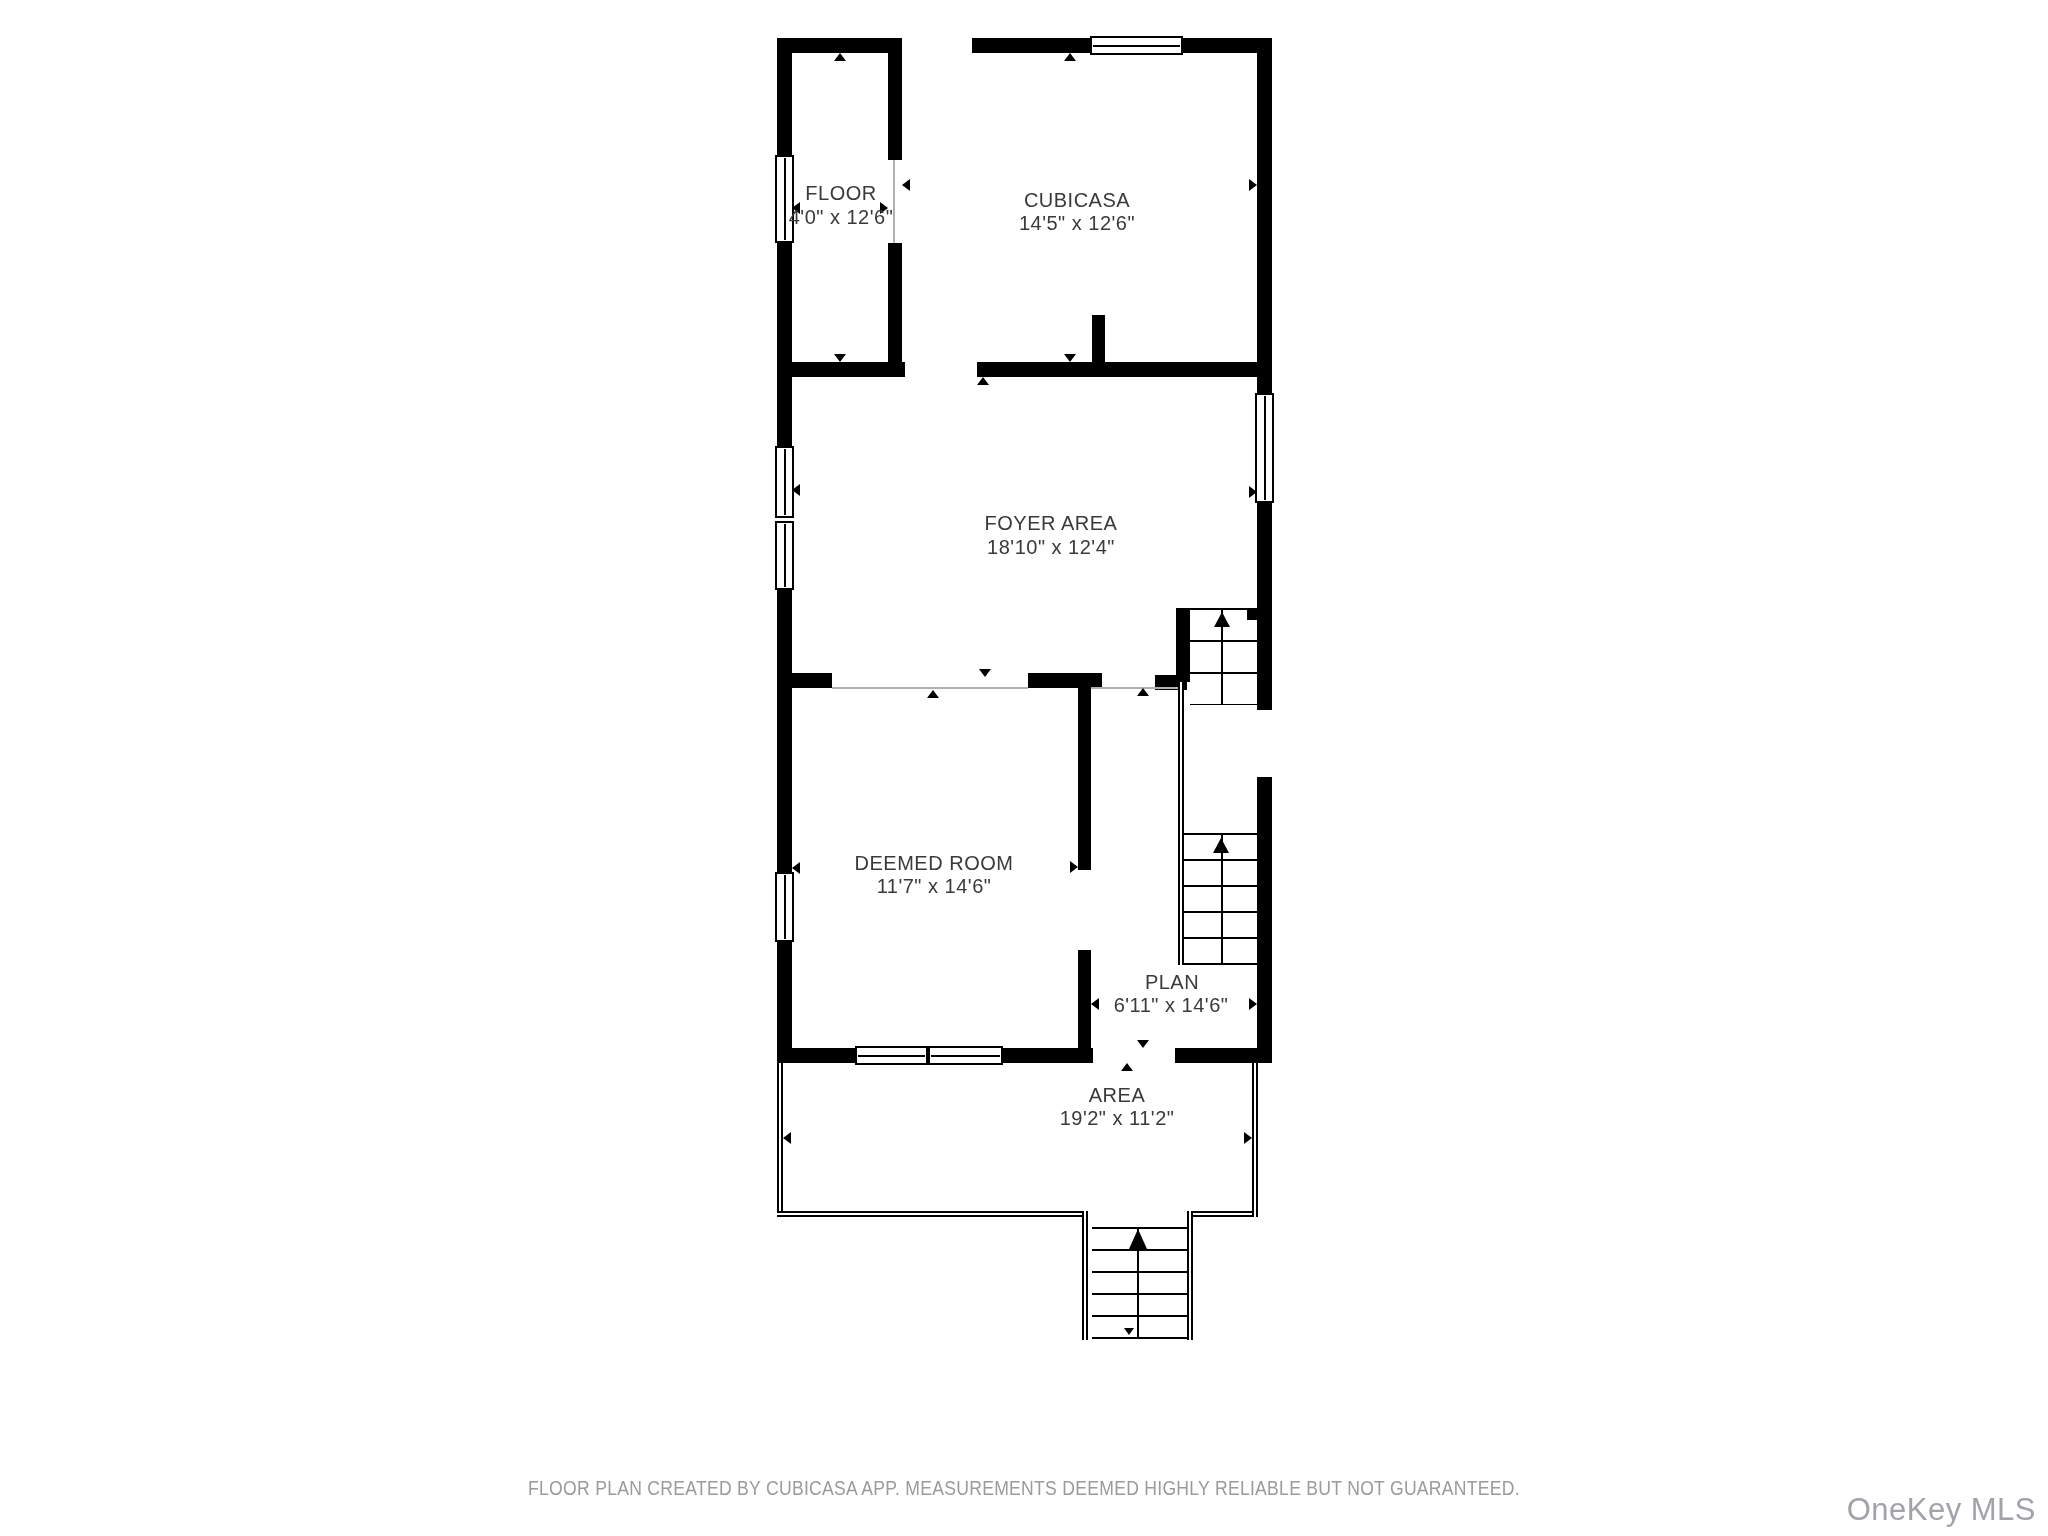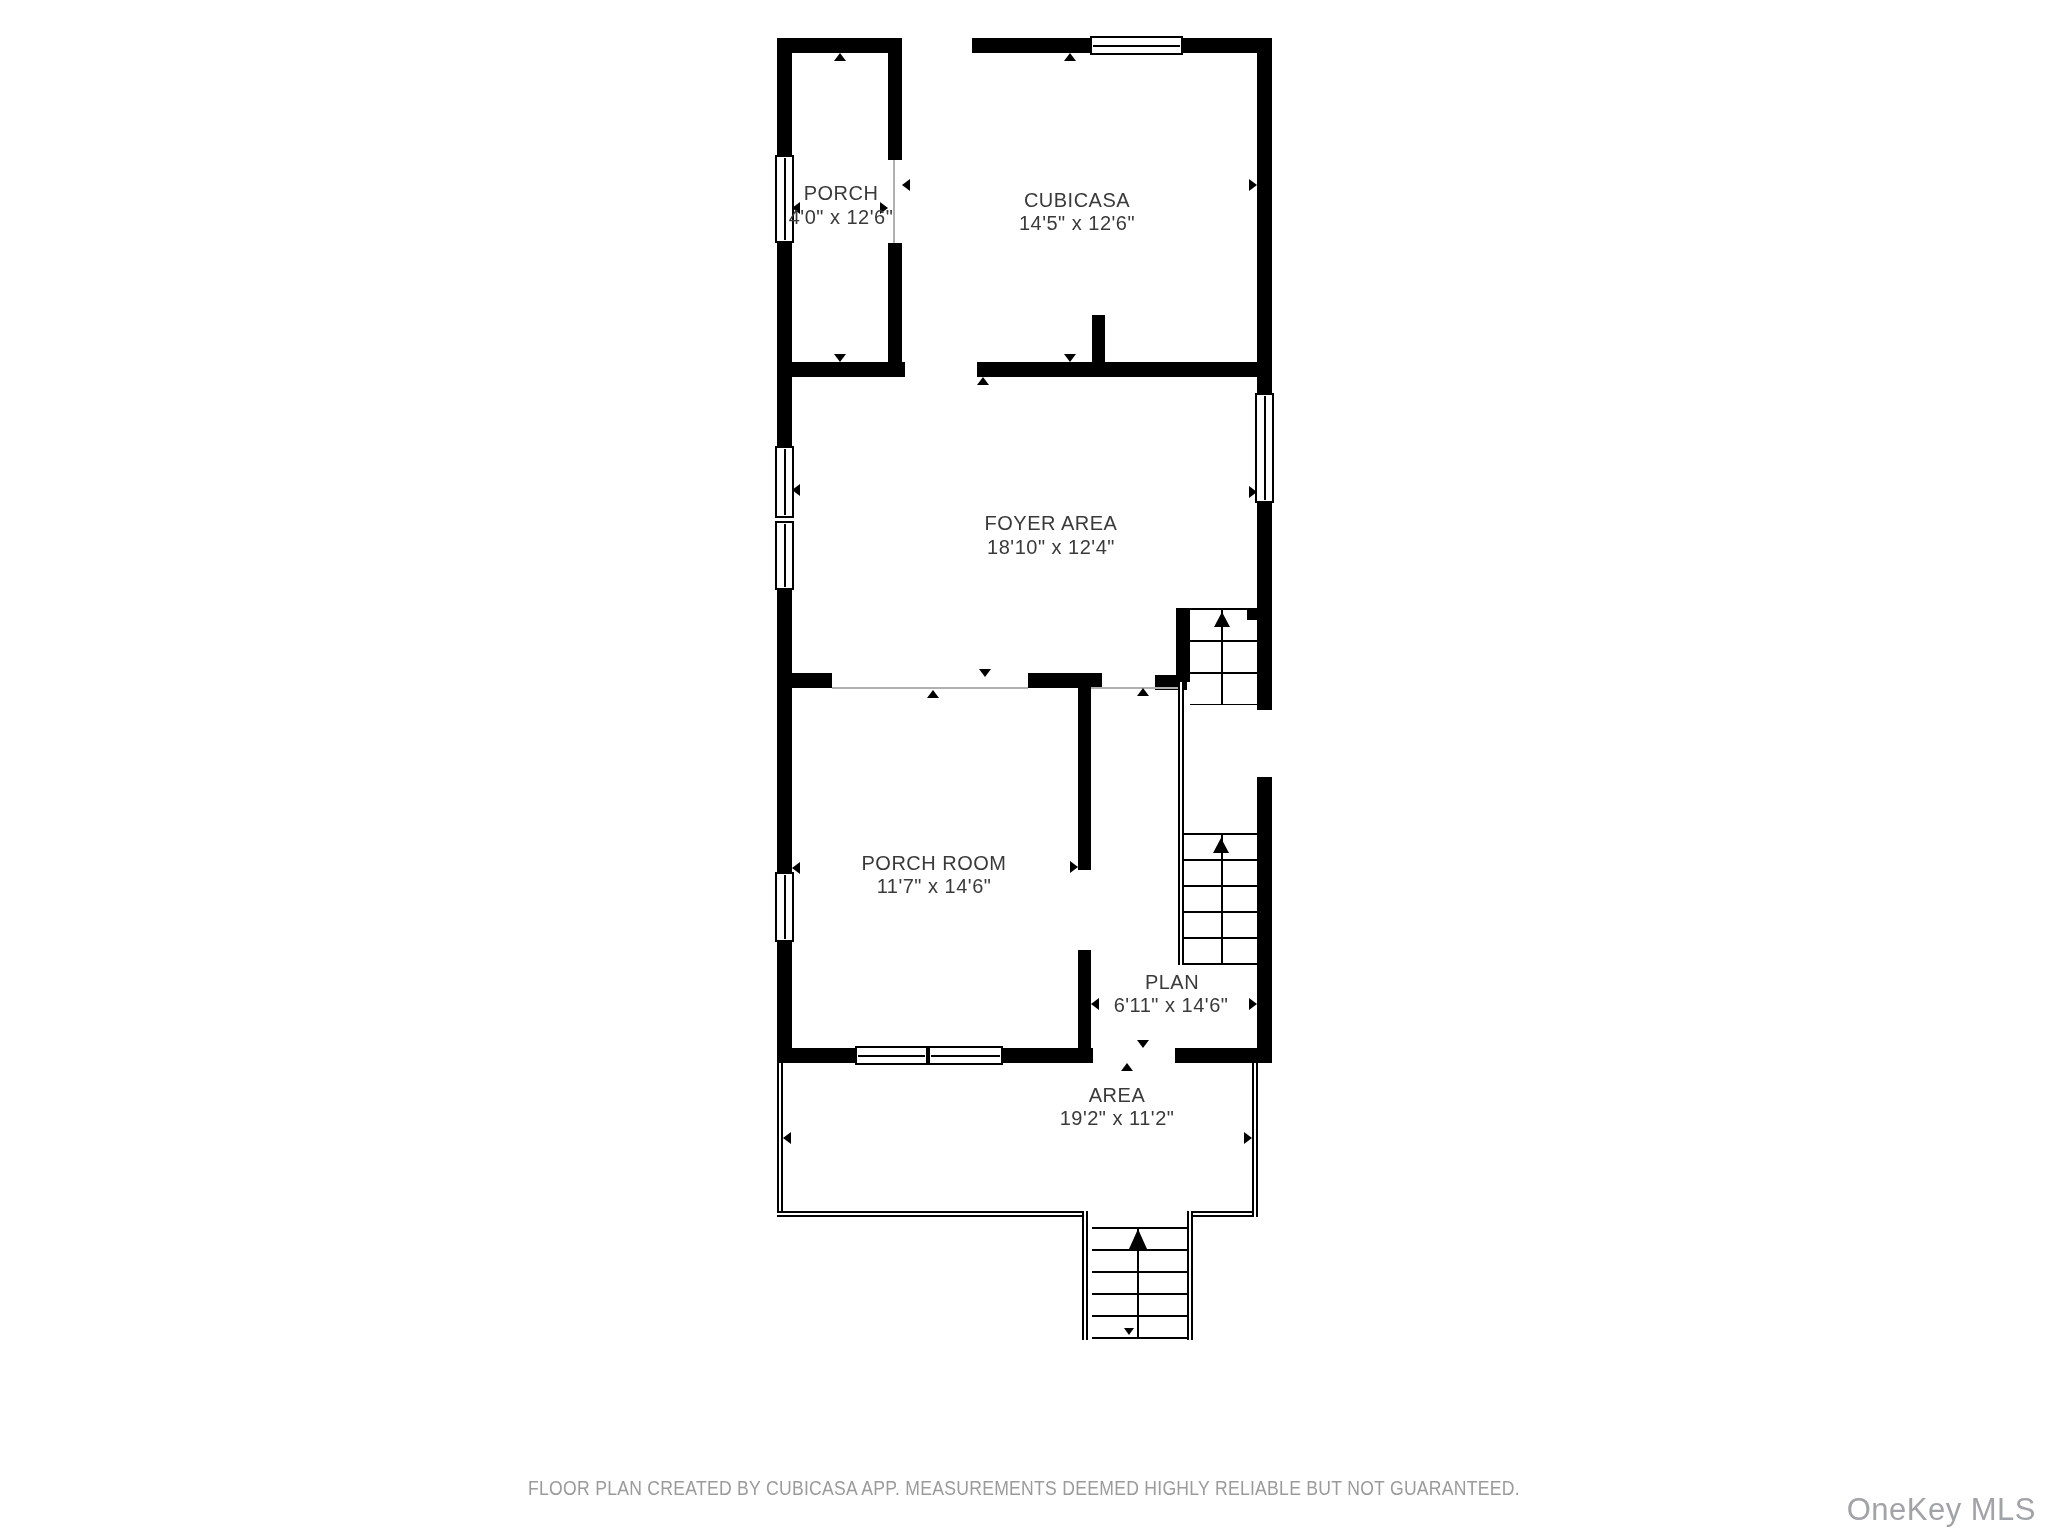"PORCH" div.lbl { text: PORCH -> FLOOR }
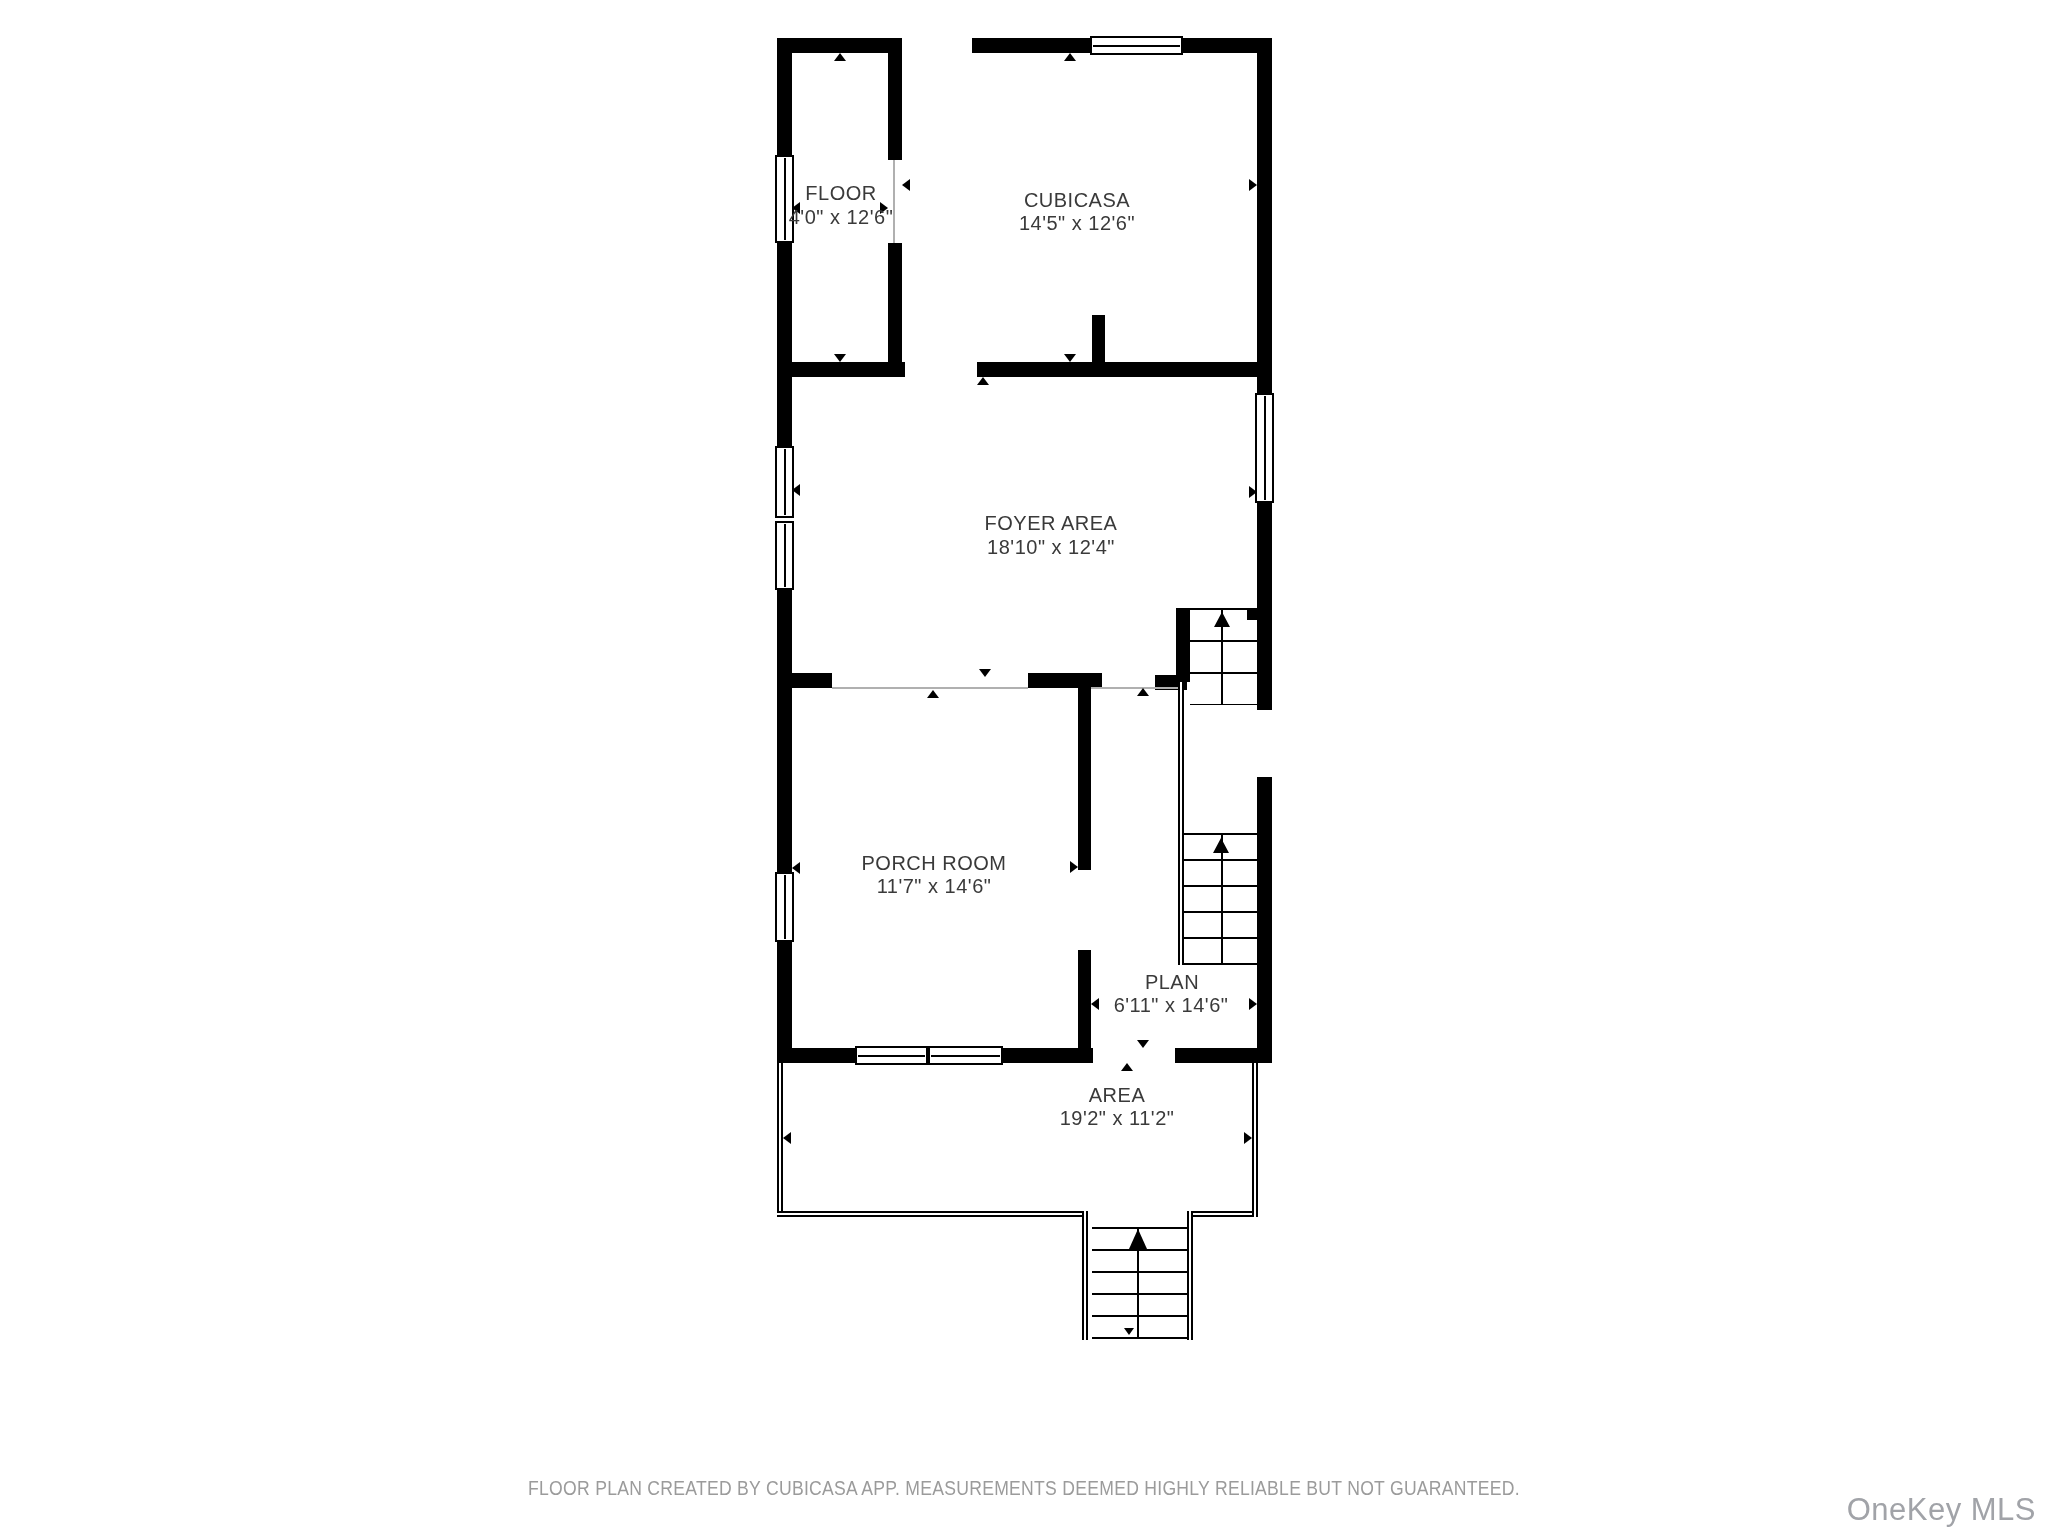"PORCH ROOM" div.lbl { text: PORCH -> DEEMED }
